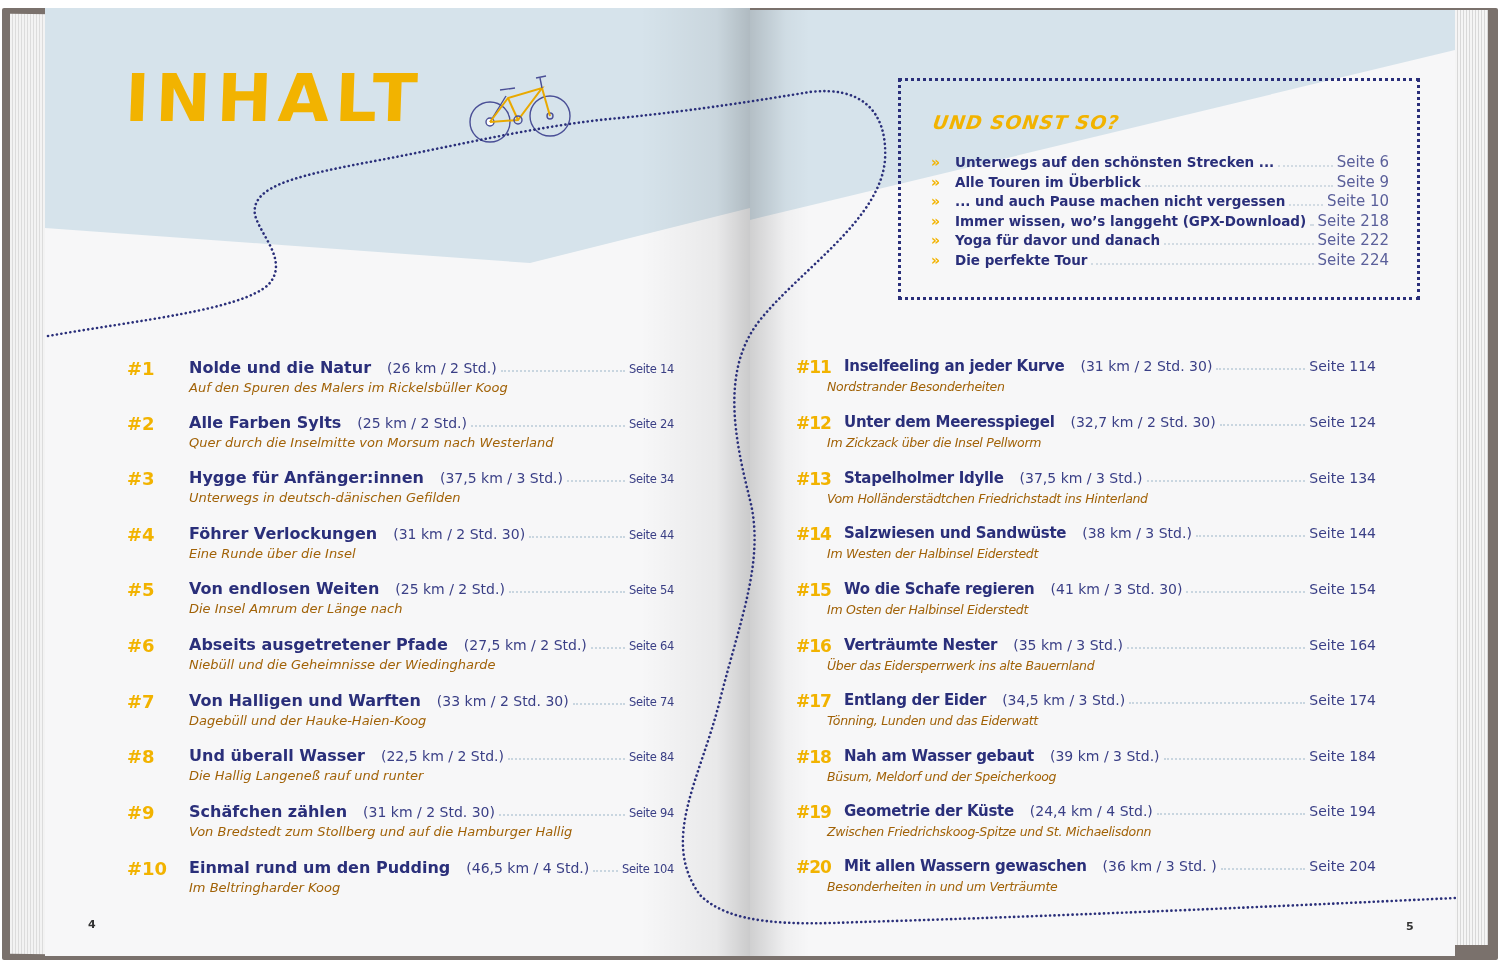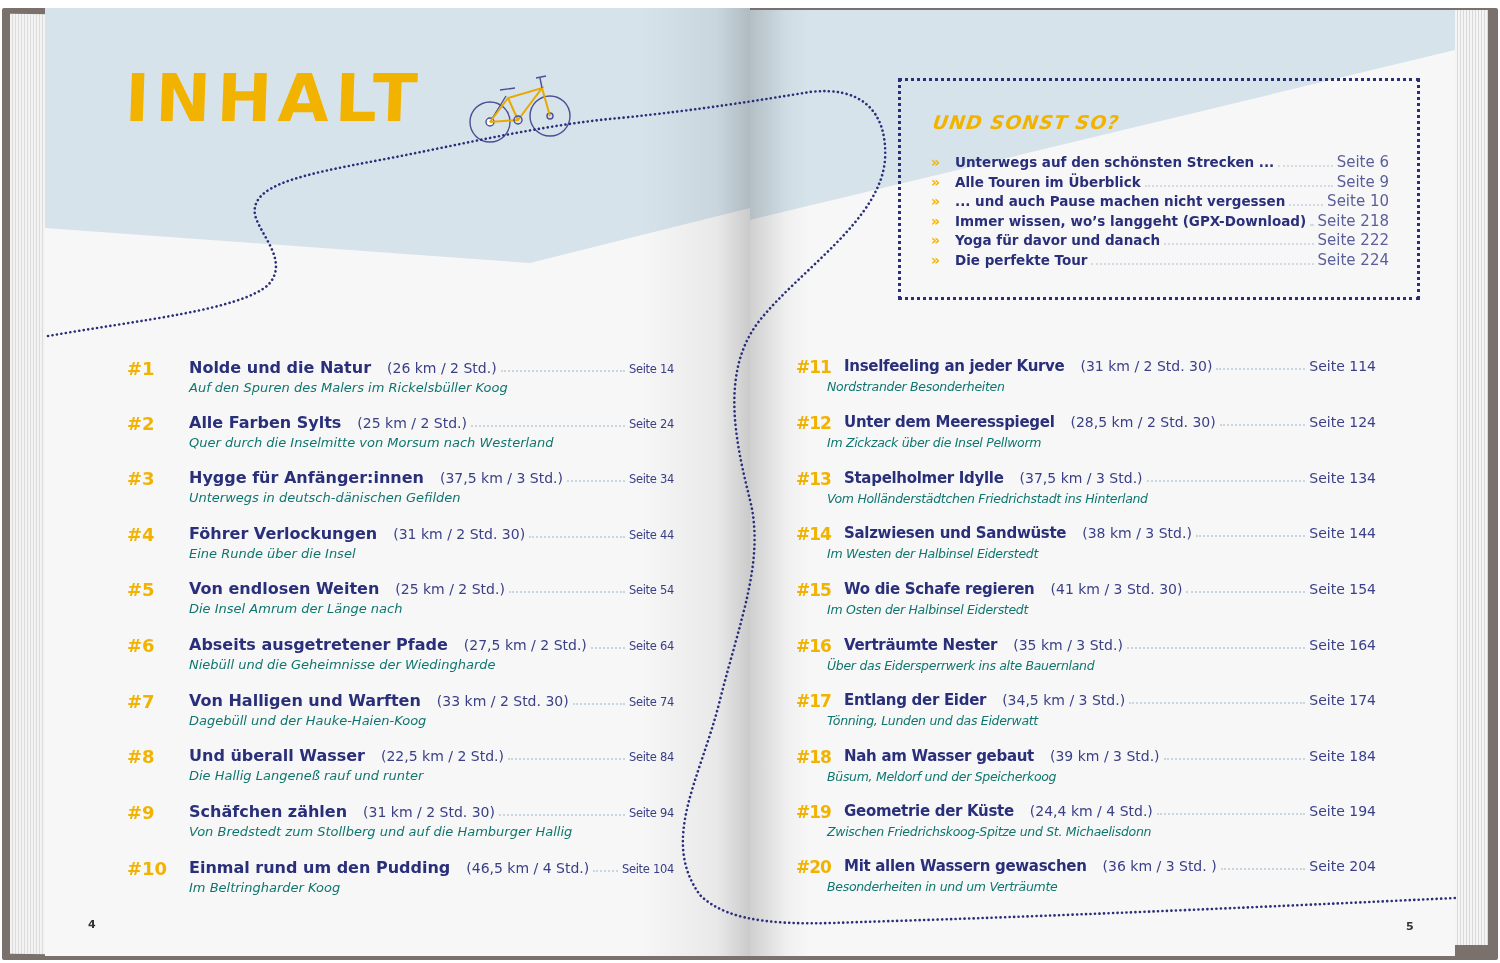"Auf den Spuren des Malers" .entry .sub { color: #0f766e -> #a16207 }
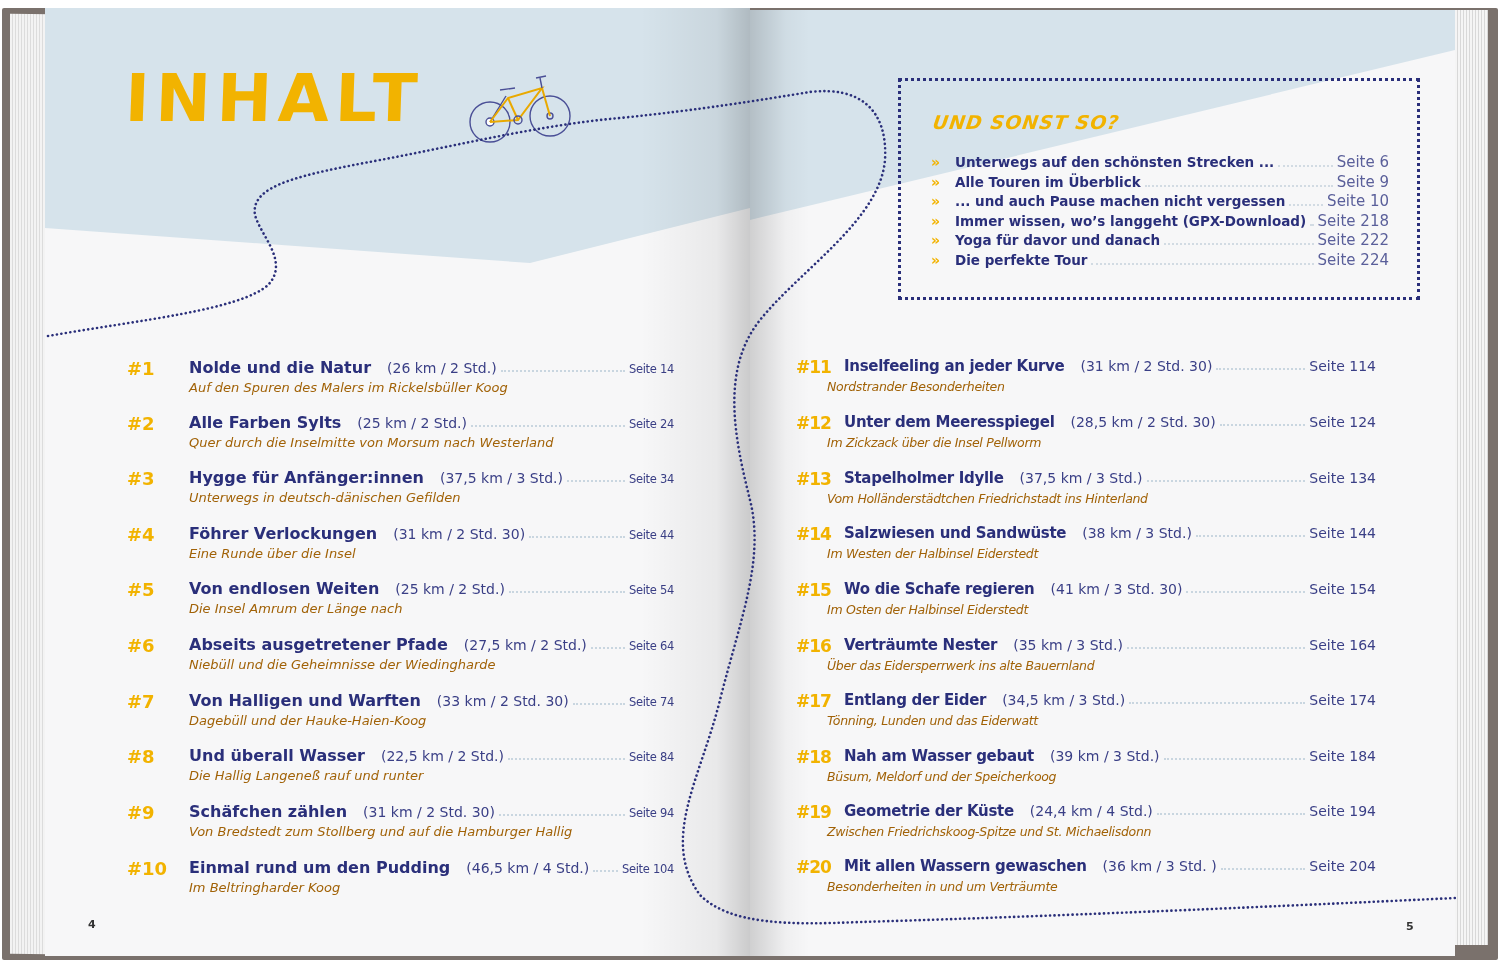"(28,5 km / 2 Std." span.meta { text: 28,5 -> 32,7 }
